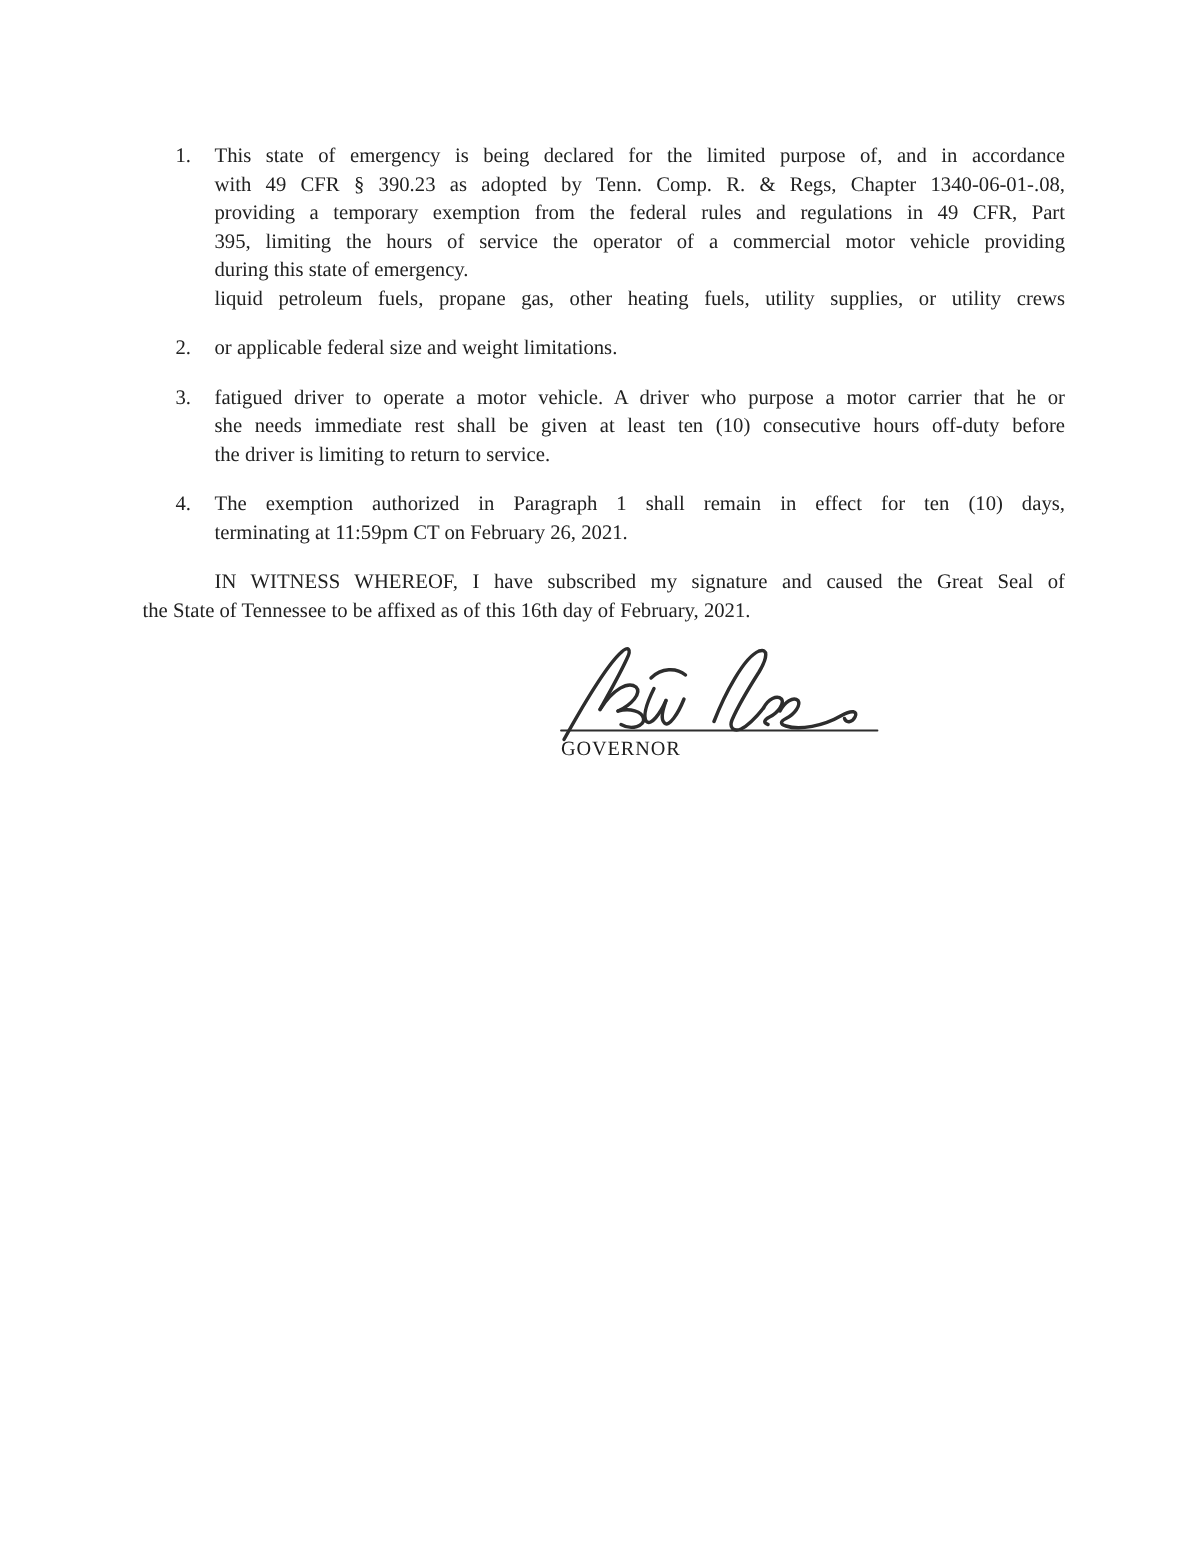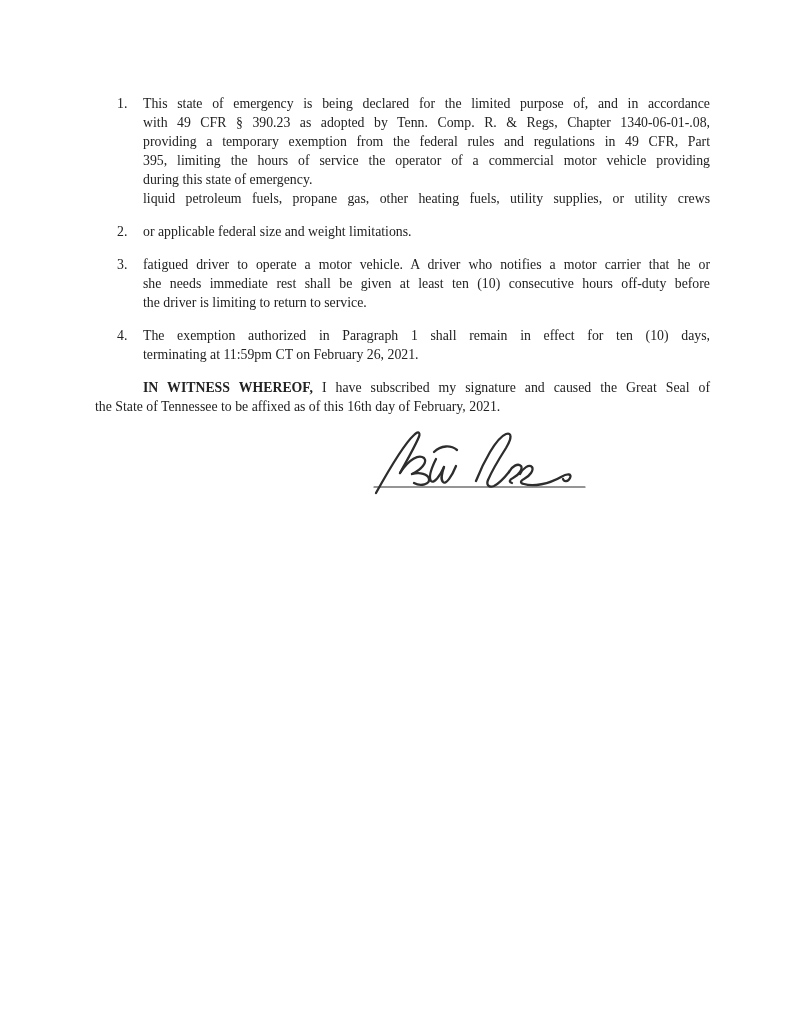"fatigued driver to operate a" div.ln { text: notifies -> purpose }
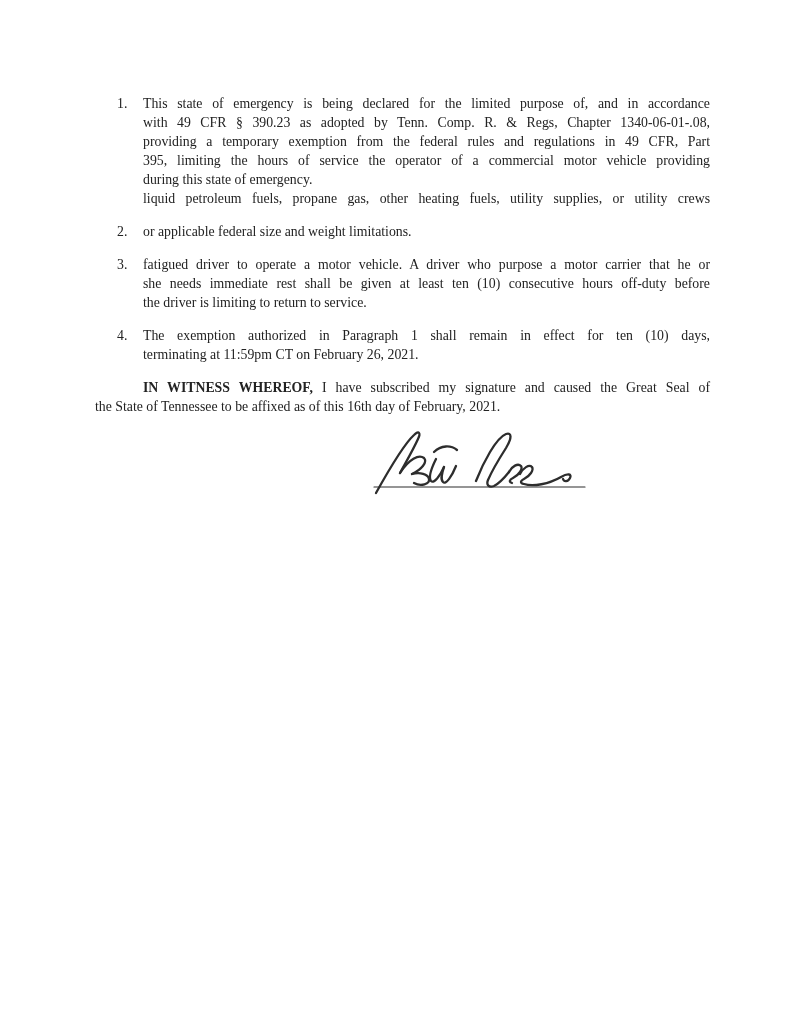"IN WITNESS WHEREOF," .closing strong { font-weight: bold -> normal }
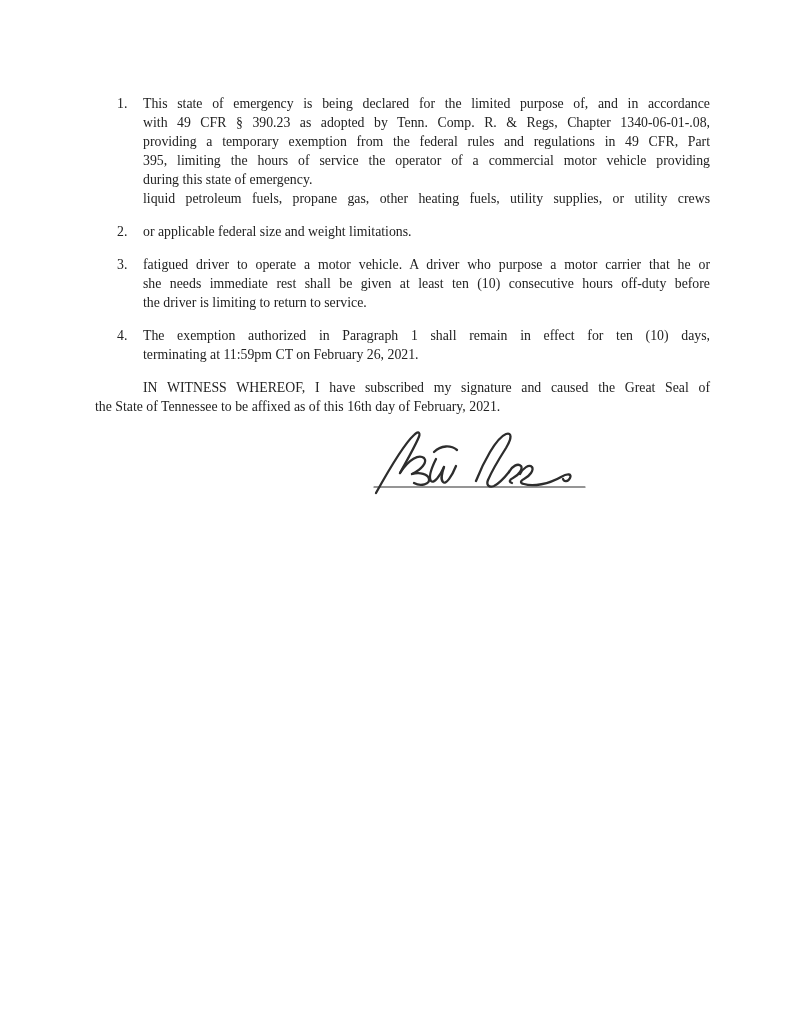"GOVERNOR" div.sig-title { html: none -> <div>GOVERNOR</div> }
